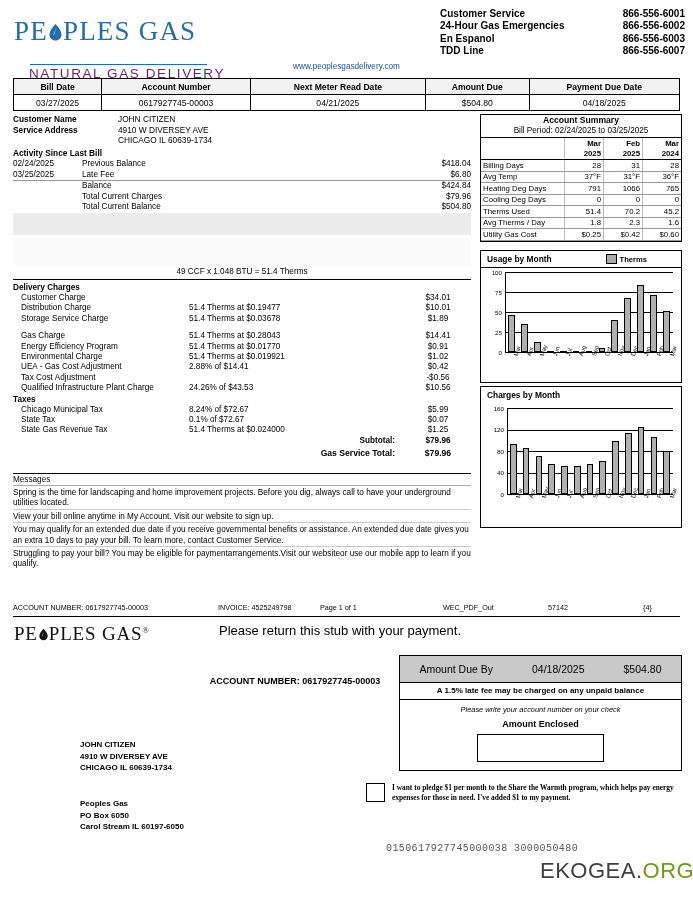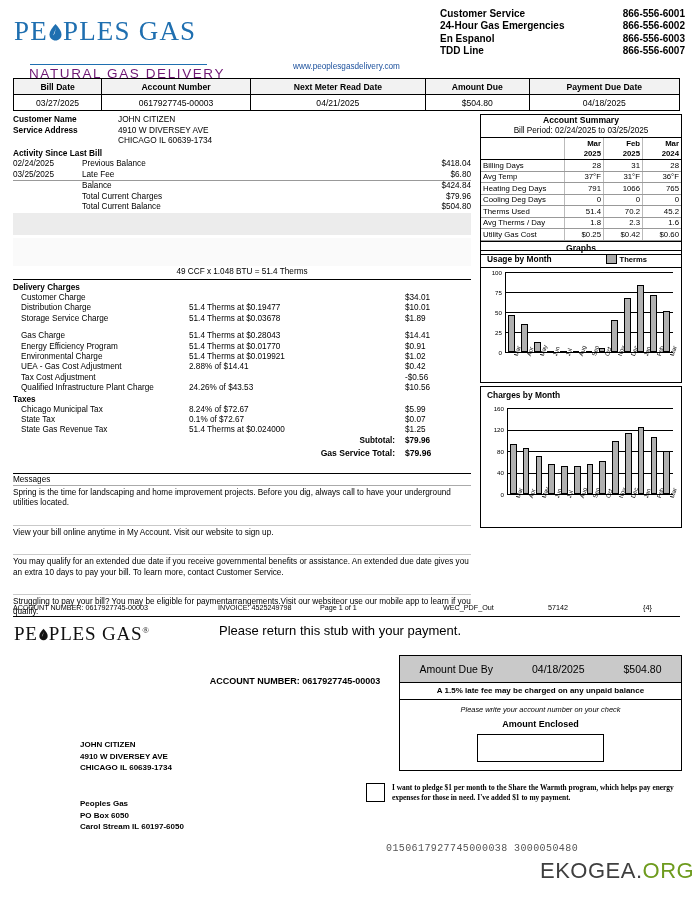"Graphs" div.graphs { html: <div>Graphs</div> -> none }
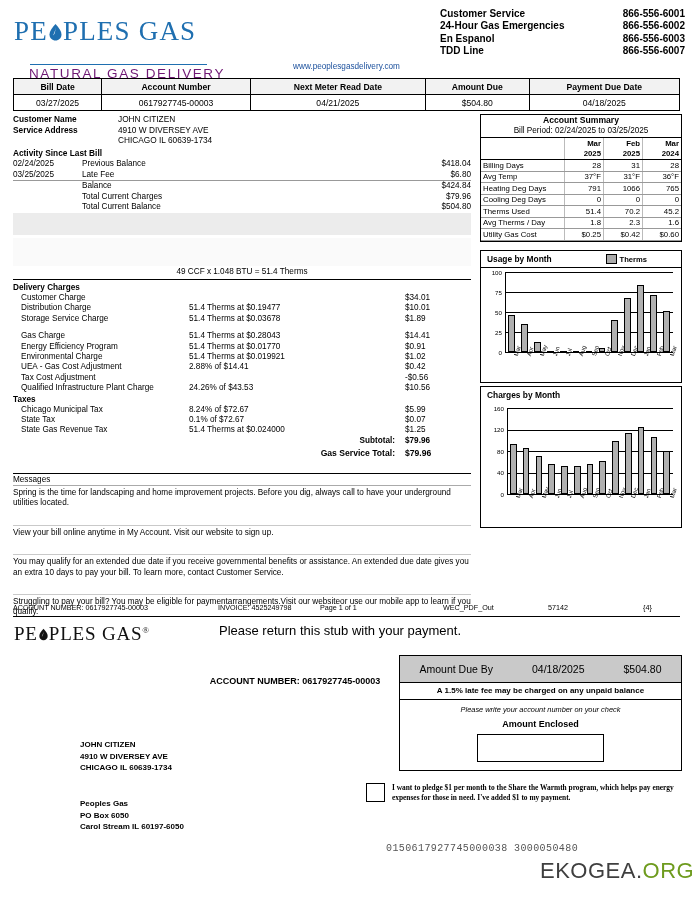"$34.01" .crow .am { text-align: left -> center }
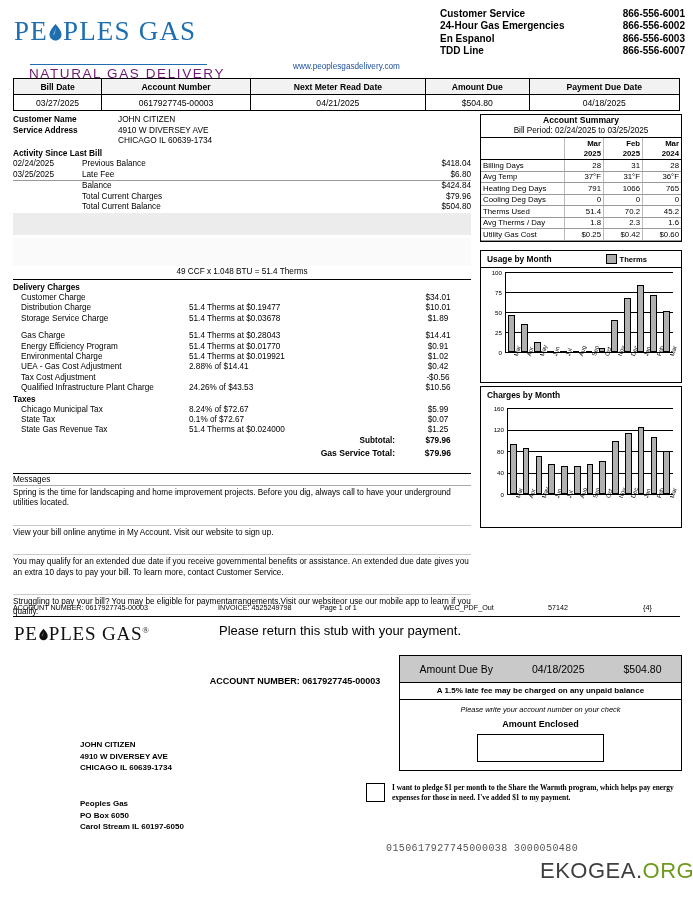"Spring is the time for" .msgs .m { padding: 2px 0 16px 0 -> 2px 0 0 0 }
